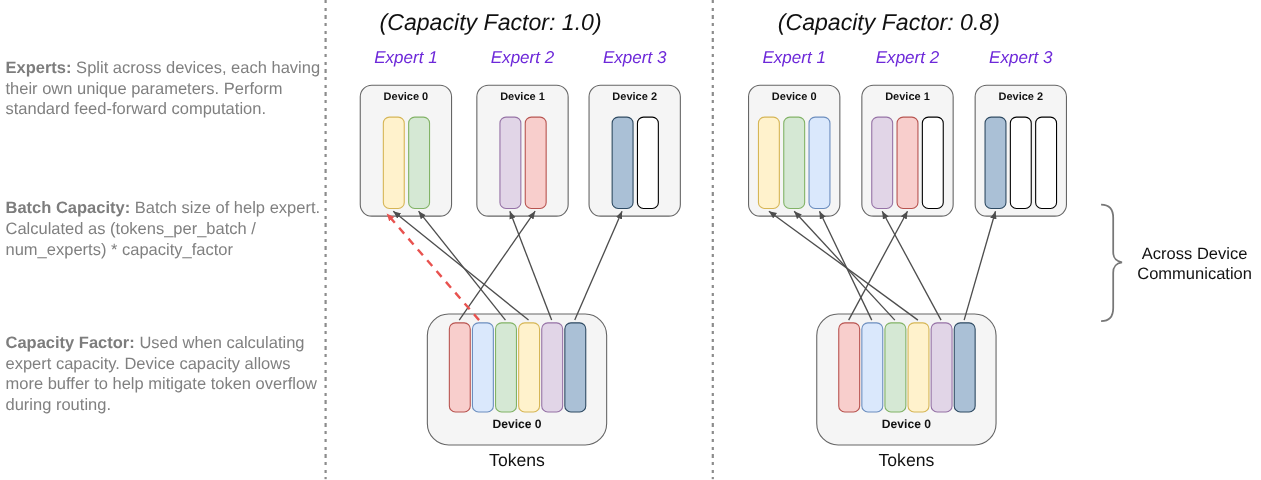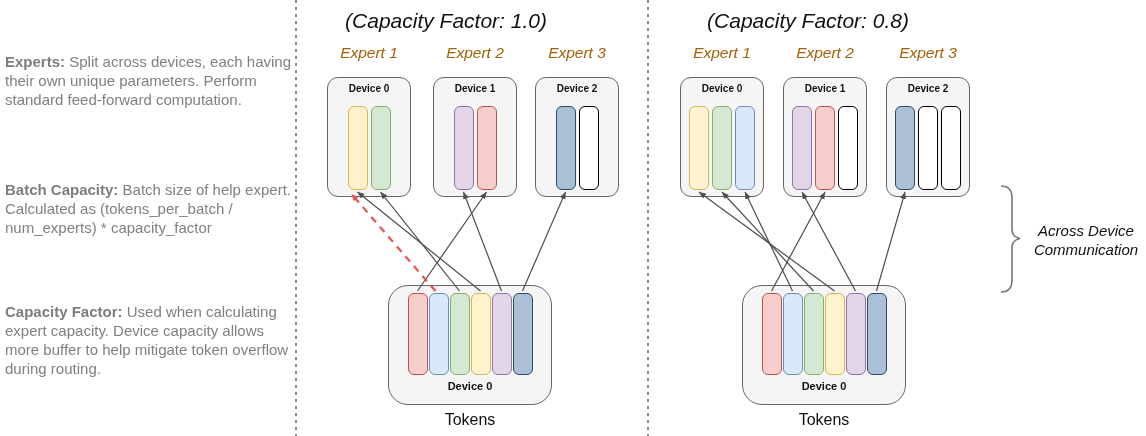"Expert 1" .expert-label { color: #a16207 -> #6d28d9 }
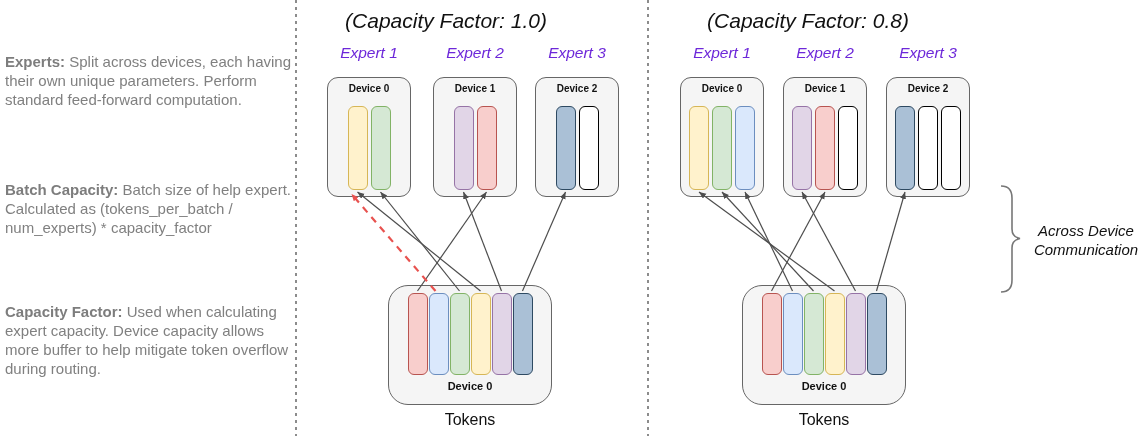"Across Device" .annotation { font-style: italic -> none }
